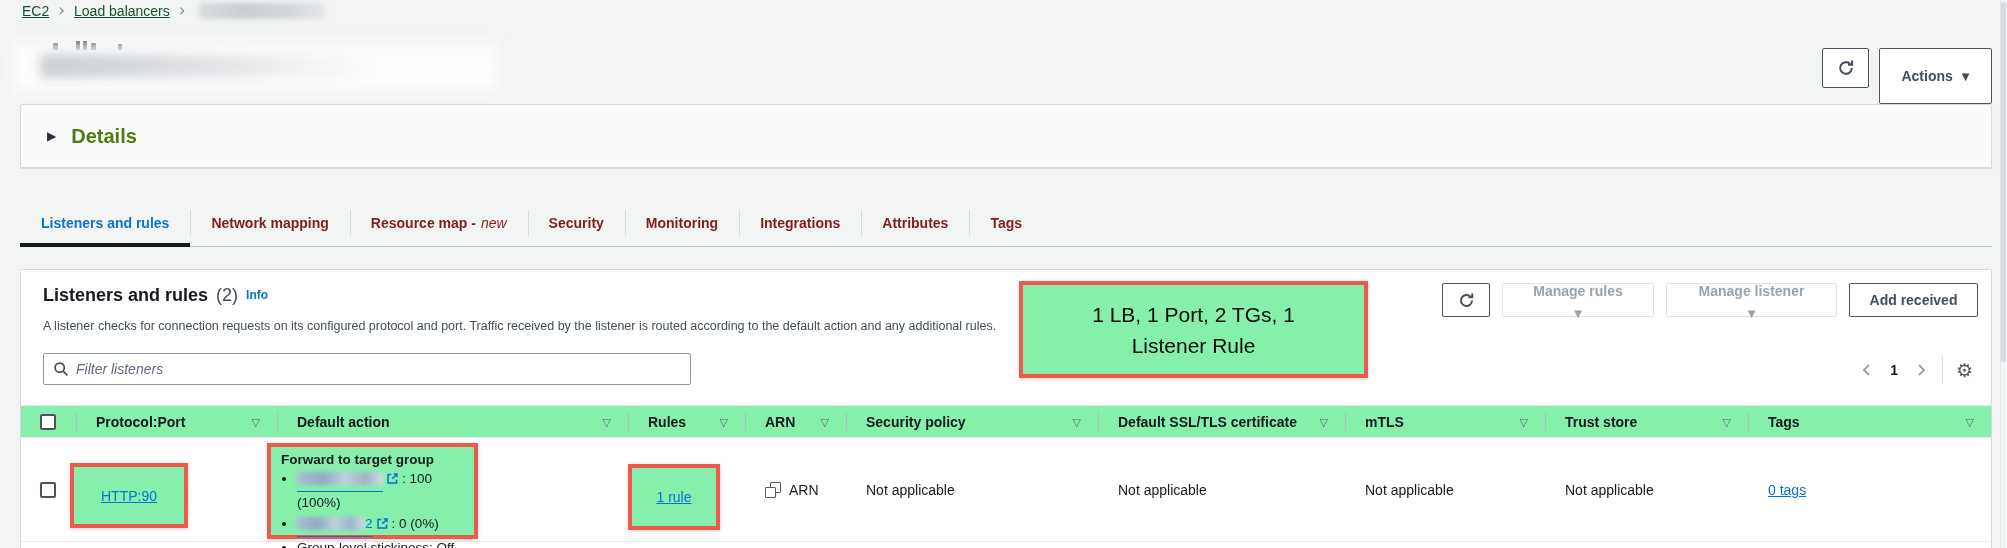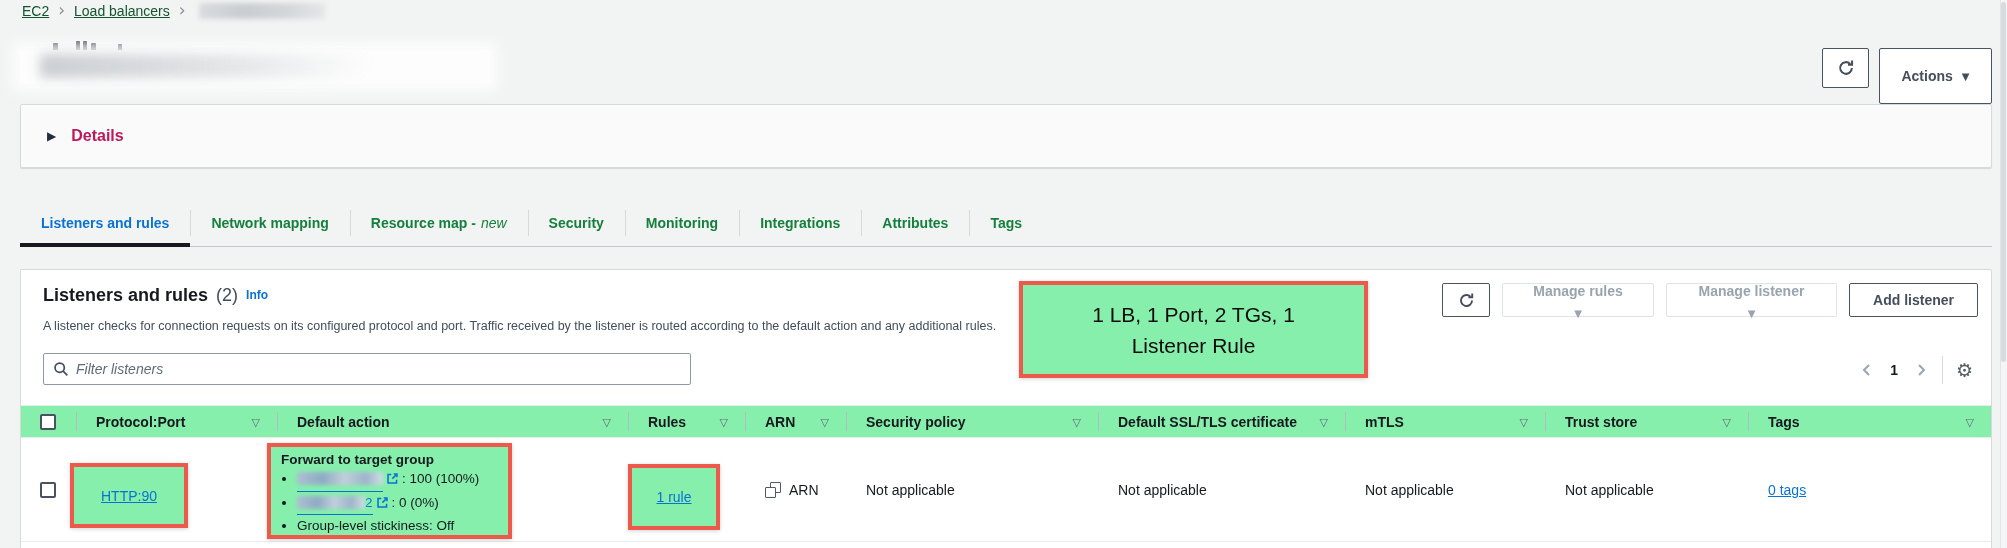"Details" .details-label { color: #be185d -> #4d7c0f; font-size: 16px -> 20px }
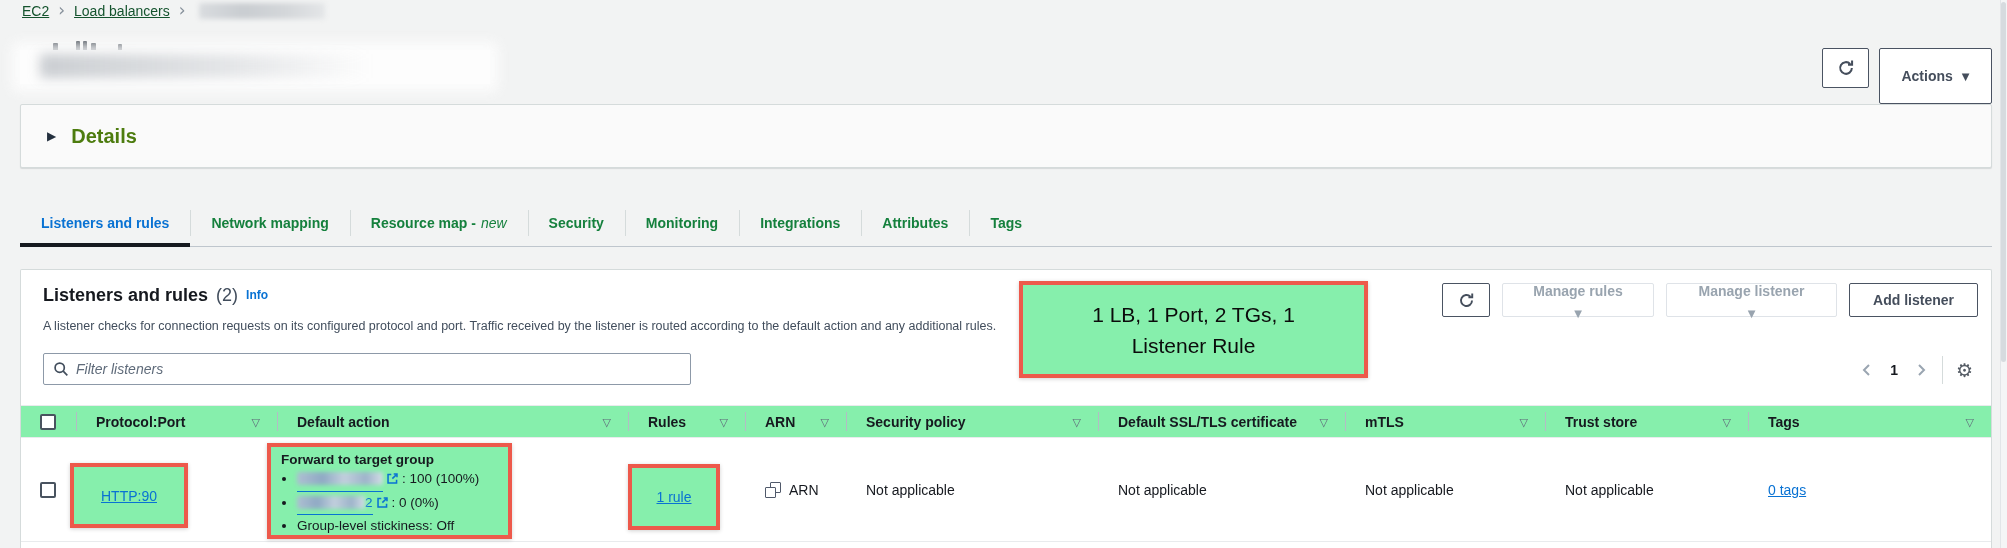"Network mapping" .tab { color: #15803d -> #7f1d1d }
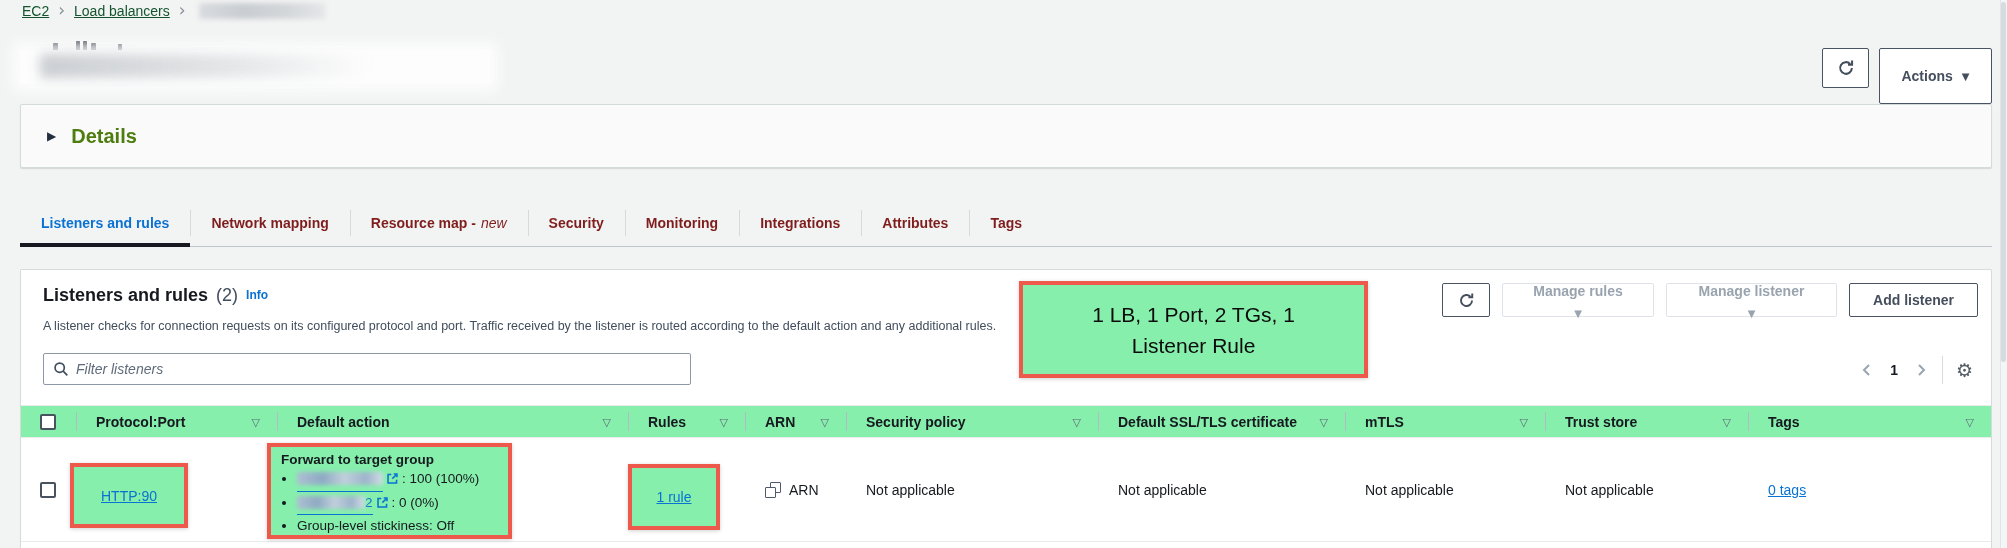"Add listener" span { text: listener -> received }
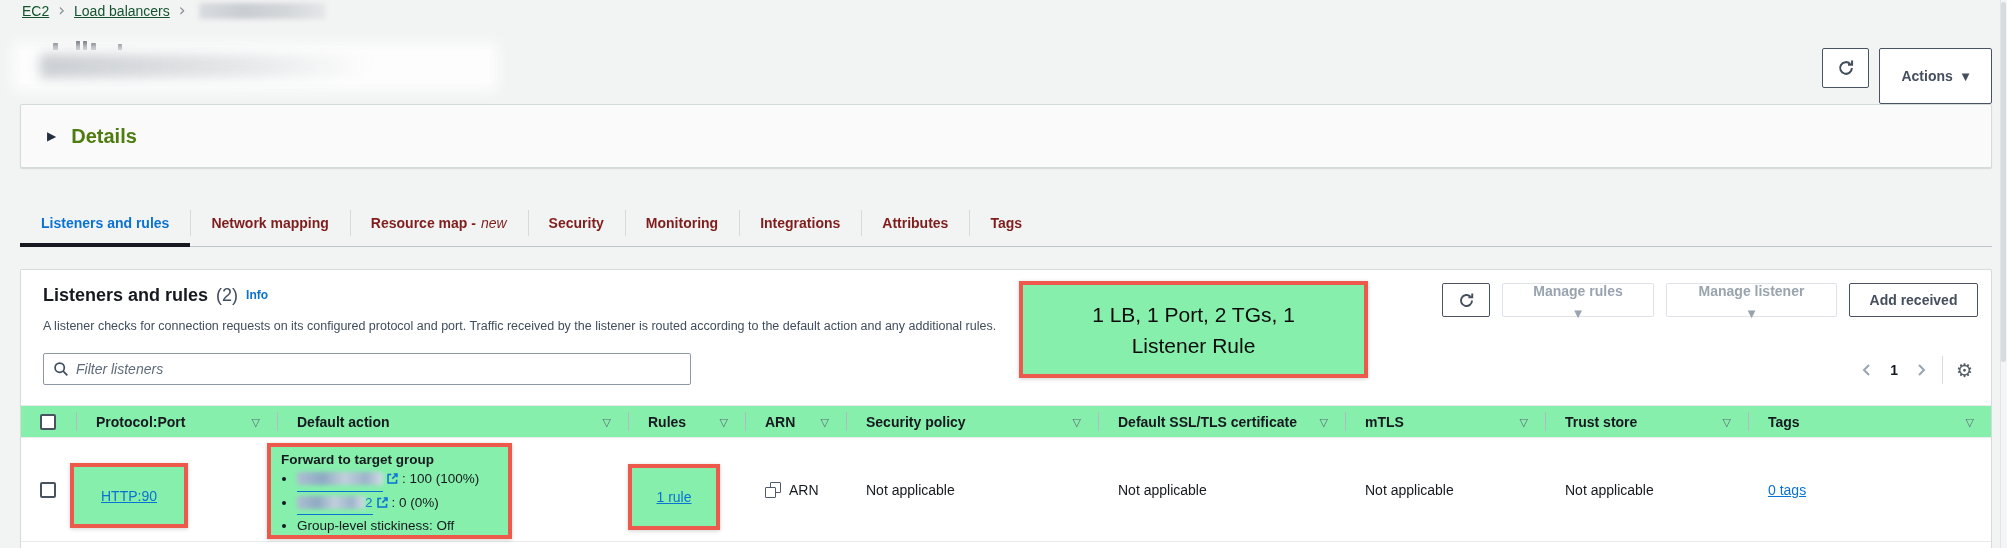"Forward to target group" .da-box { width: 245px -> 211px }
